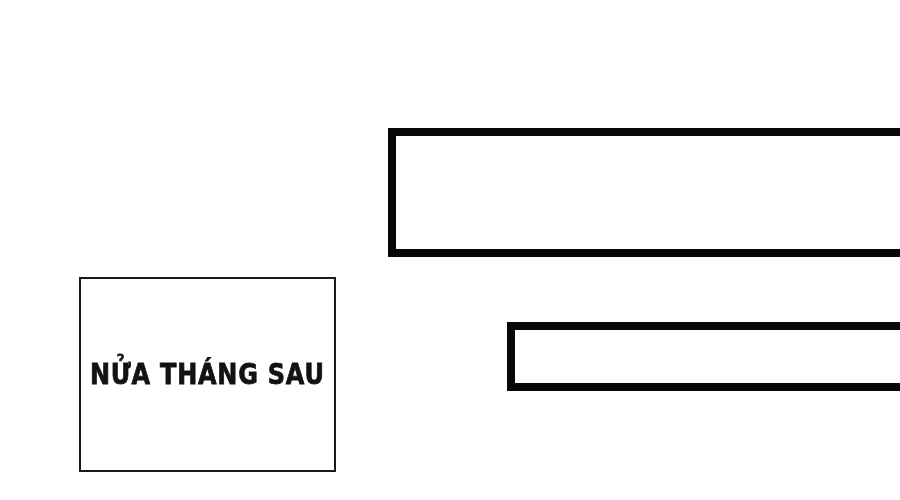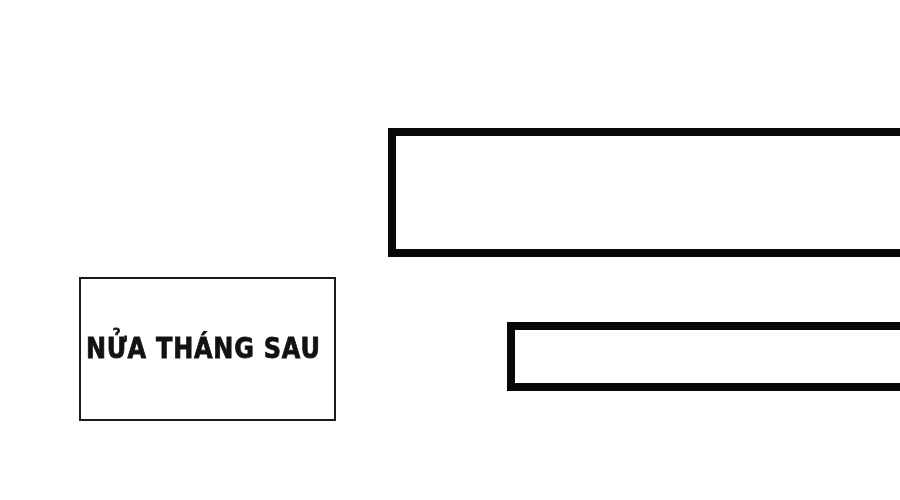"NỬA THÁNG SAU" #caption-box { height: 144px -> 195px; justify-content: none -> center }
